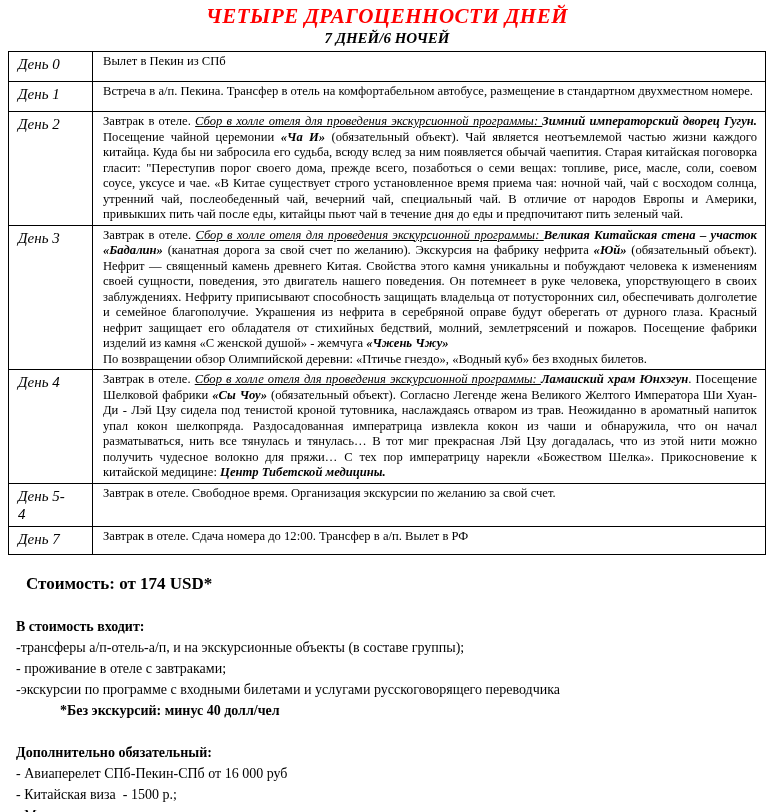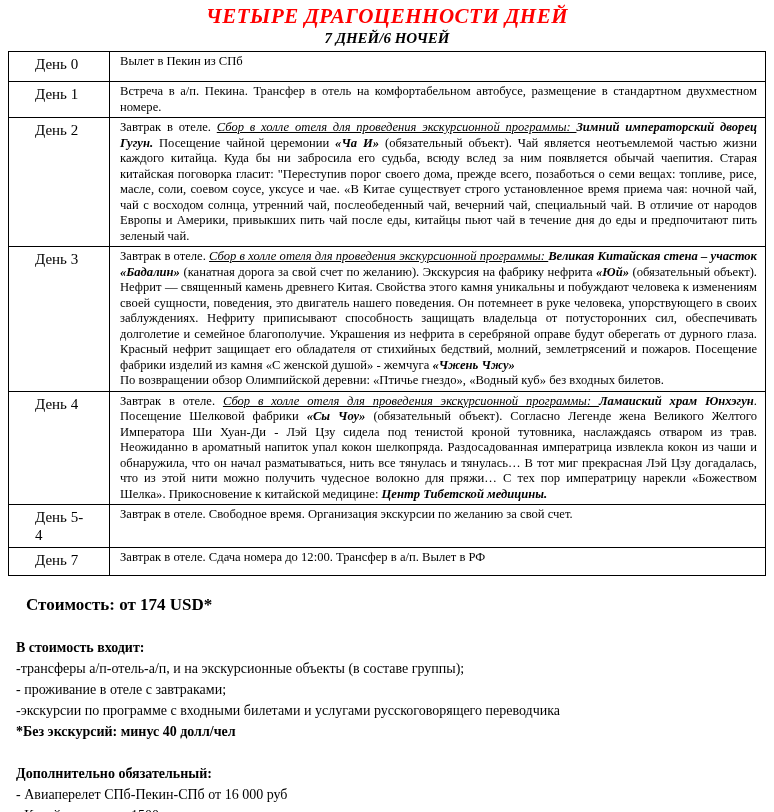"День 0" td.day-cell { font-style: none -> italic; padding: 3px 2px 3px 26px -> 3px 2px 3px 9px }
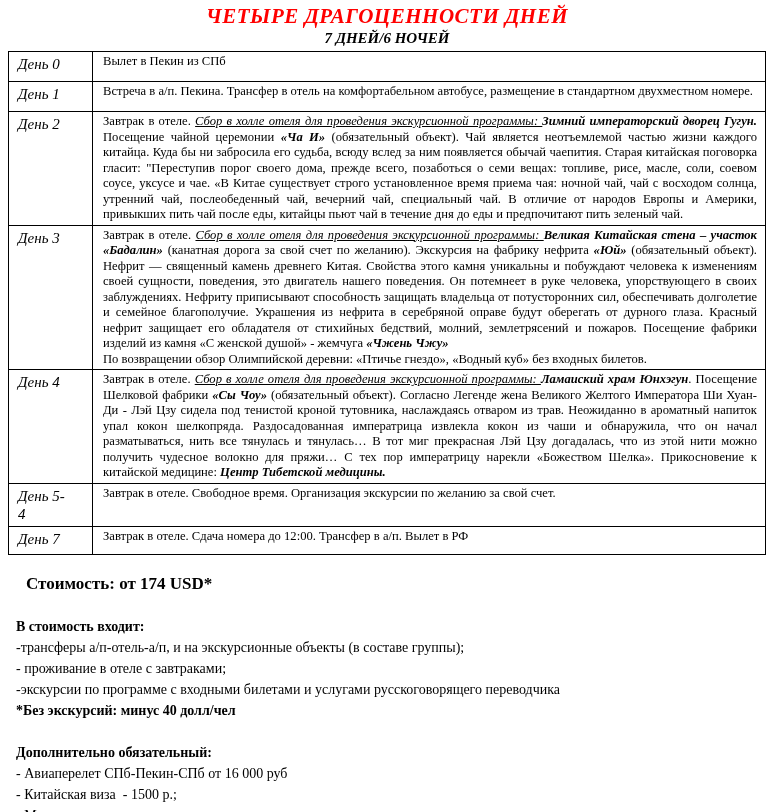"*Без экскурсий: минус 40 долл/чел" .note-line { margin-left: none -> 44px }
